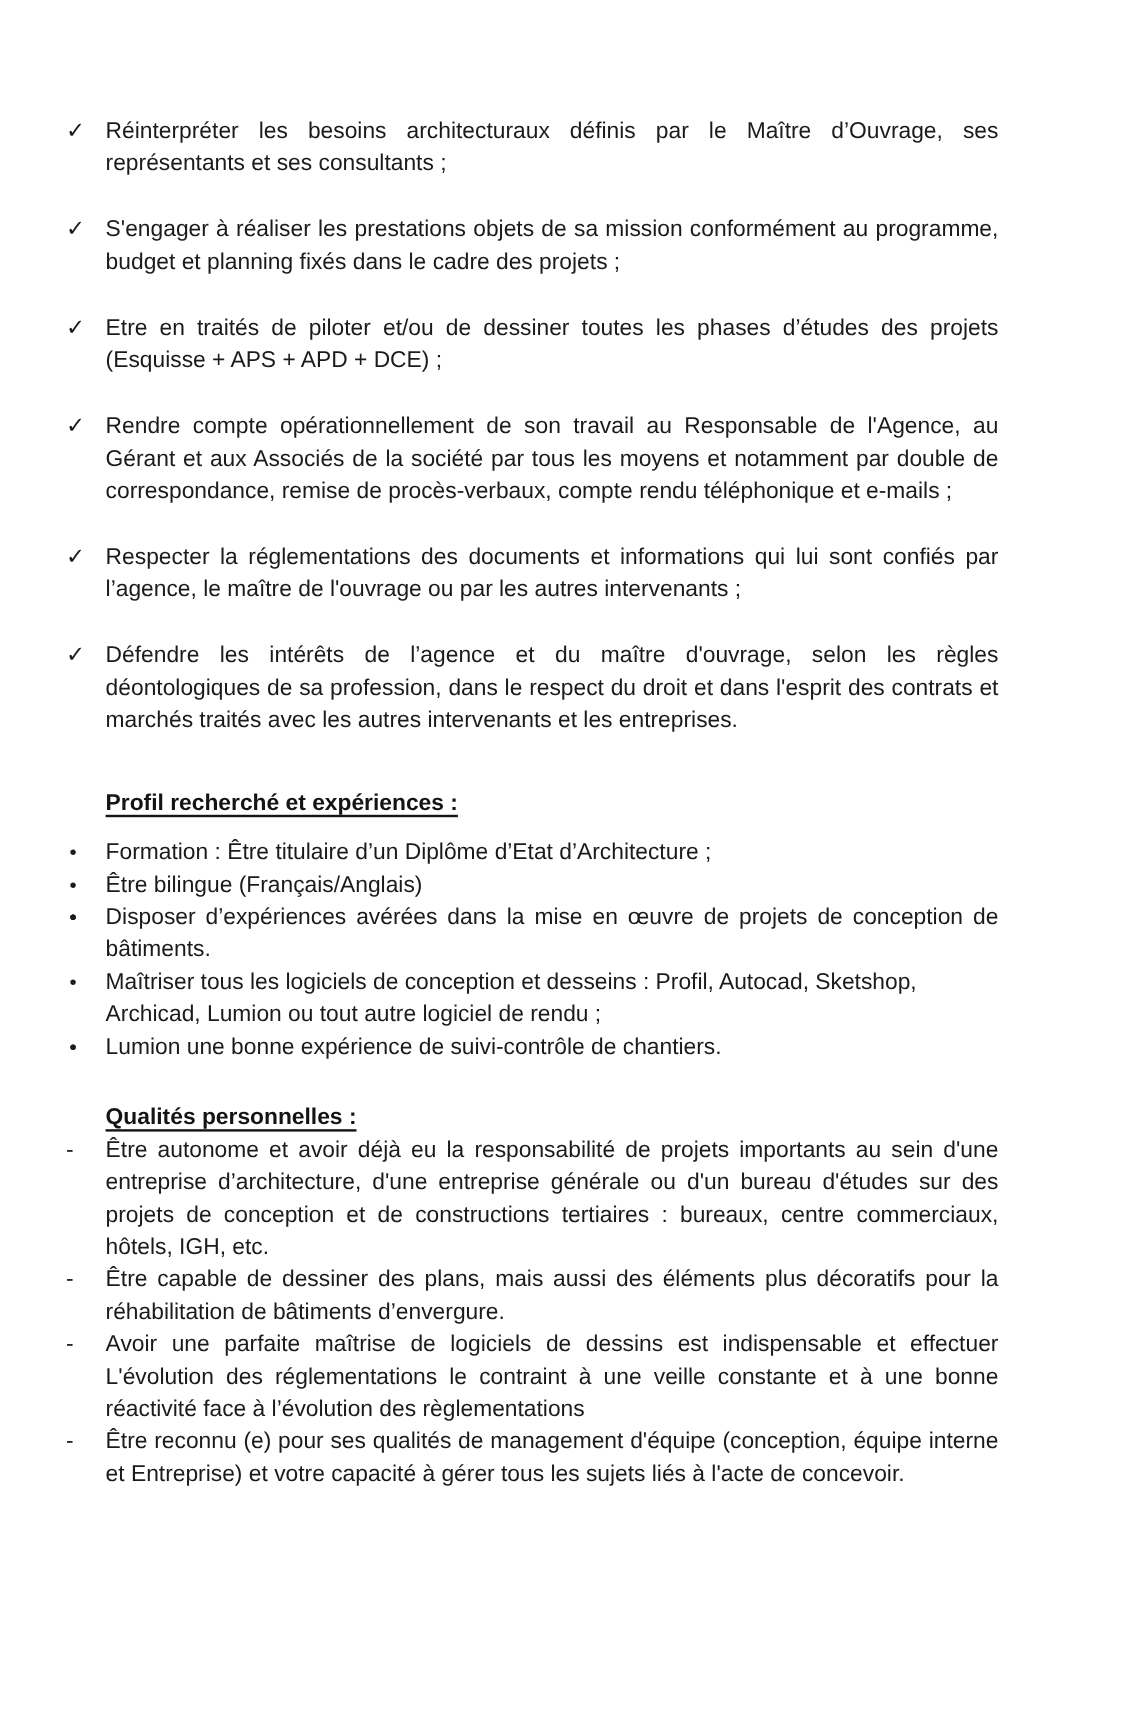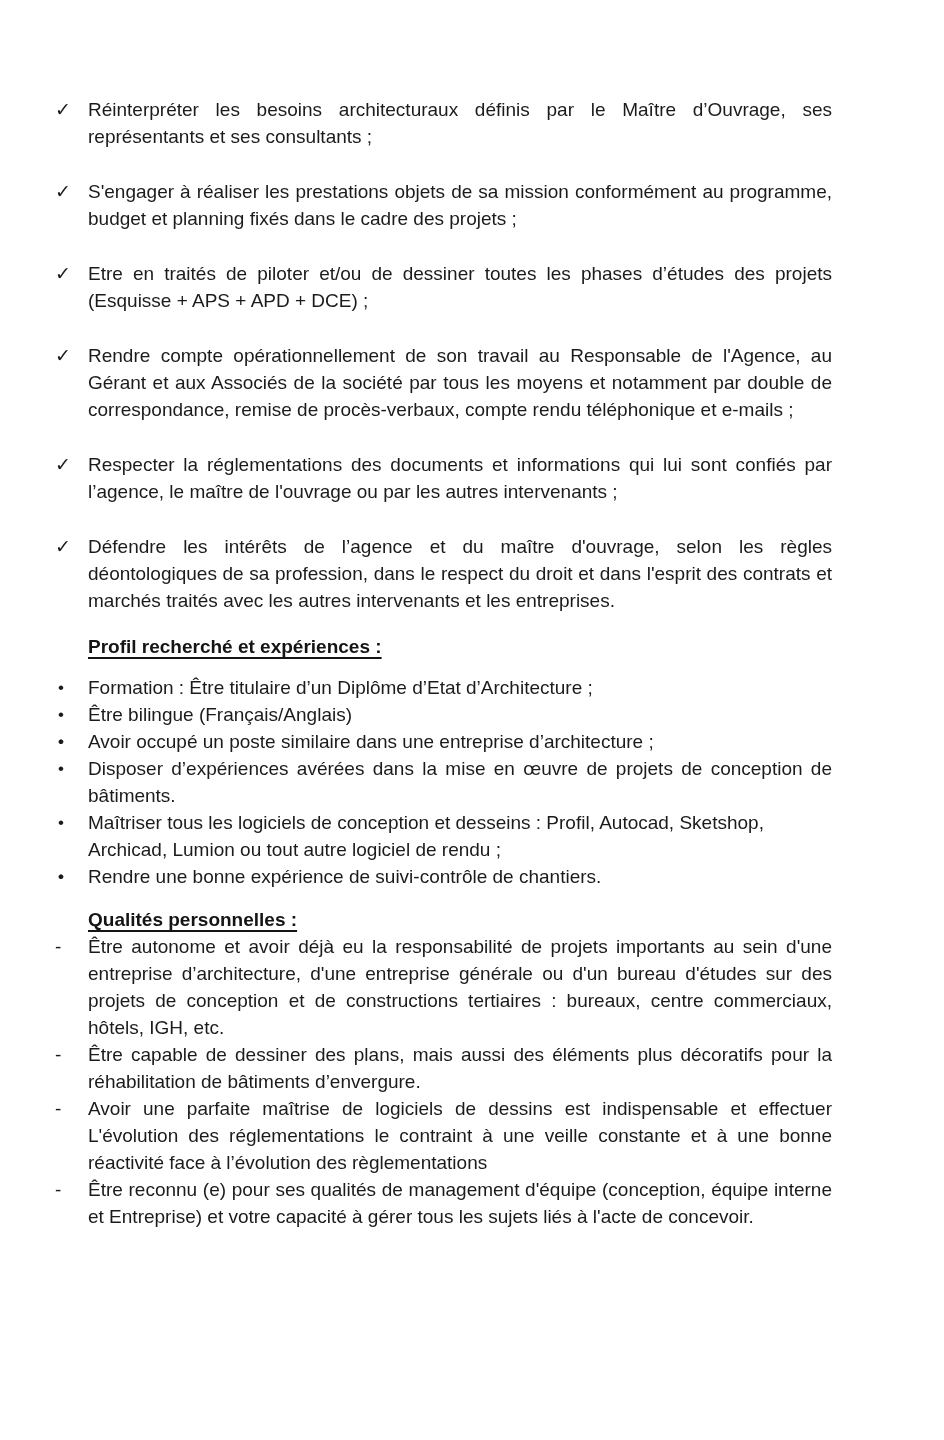"Profil recherché et expériences :" .section-heading { margin: 19px 0 14px 0 -> 42px 0 14px 0 }
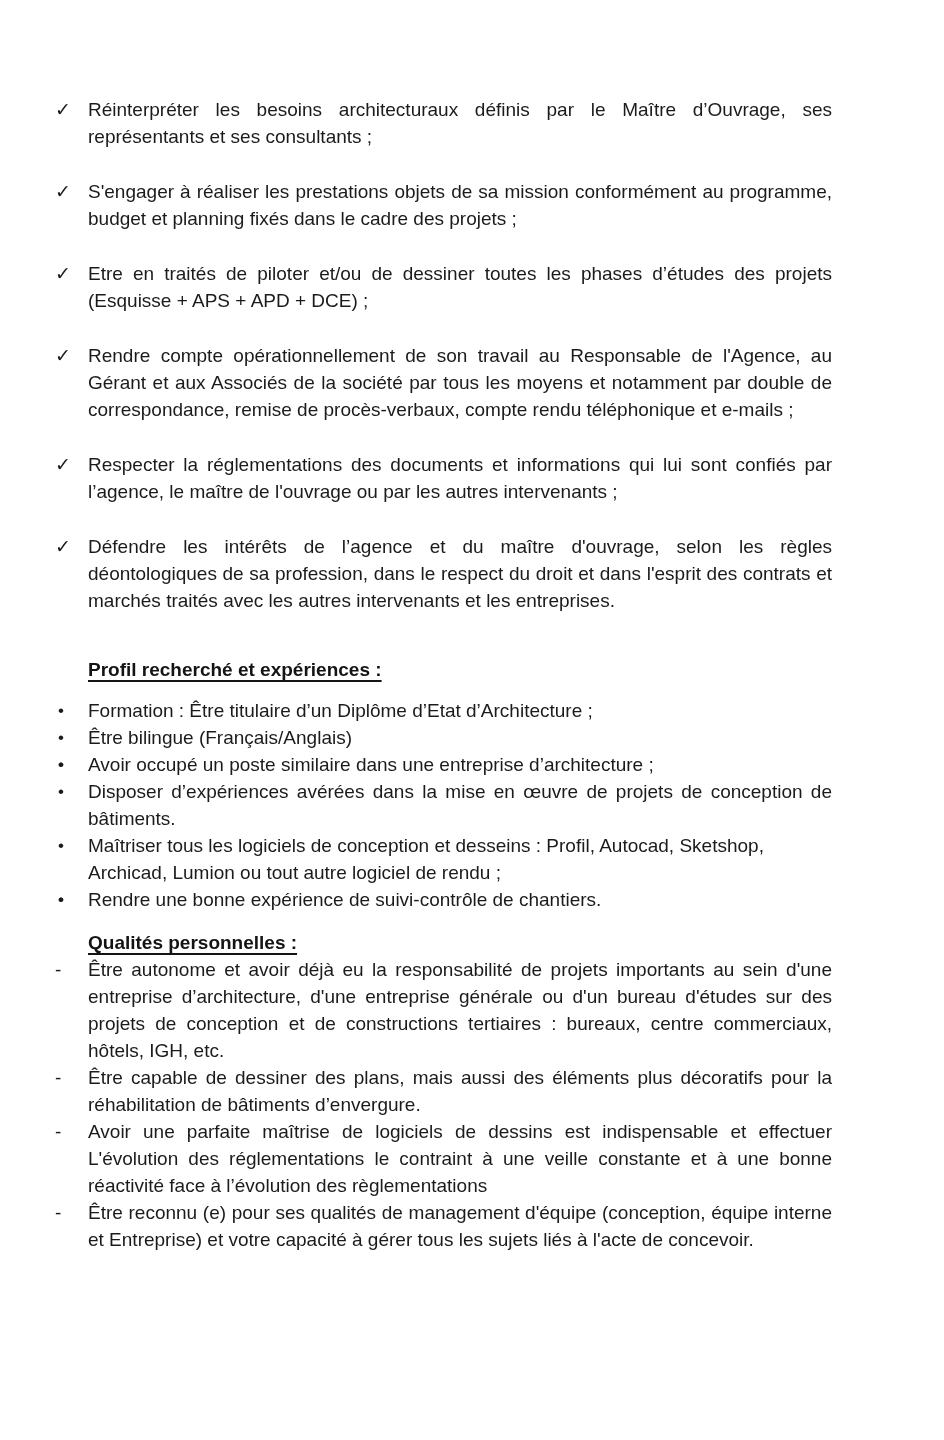"Avoir occupé un poste similaire" span.item-text { html: <span>Avoir occupé un poste similaire dans une entreprise d’architecture ;</span> -> none }
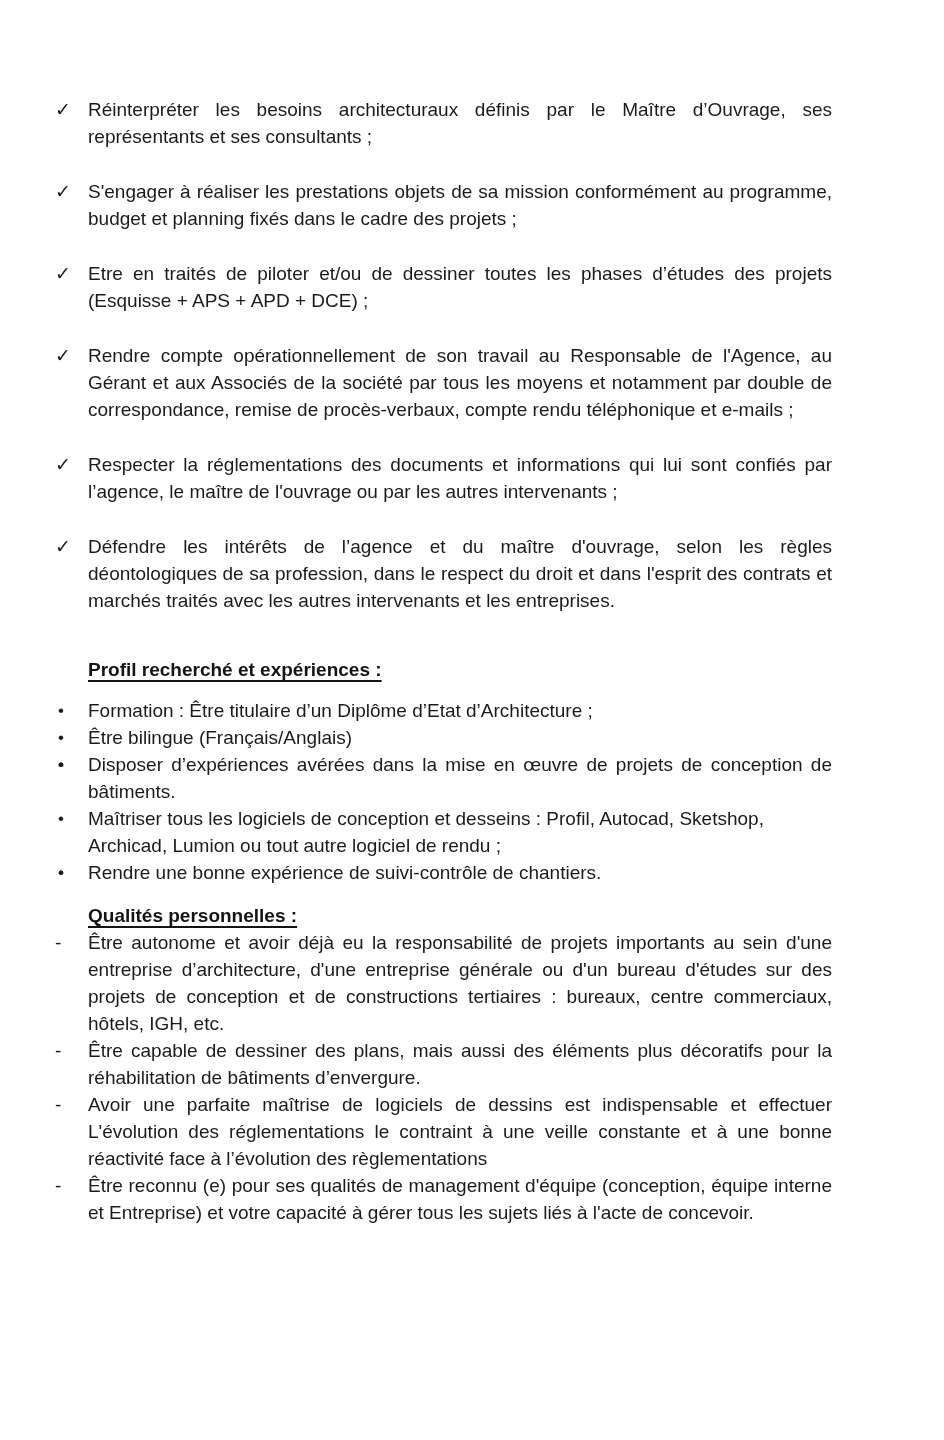"Rendre une bonne expérience de" span.item-text { text: Rendre -> Lumion }
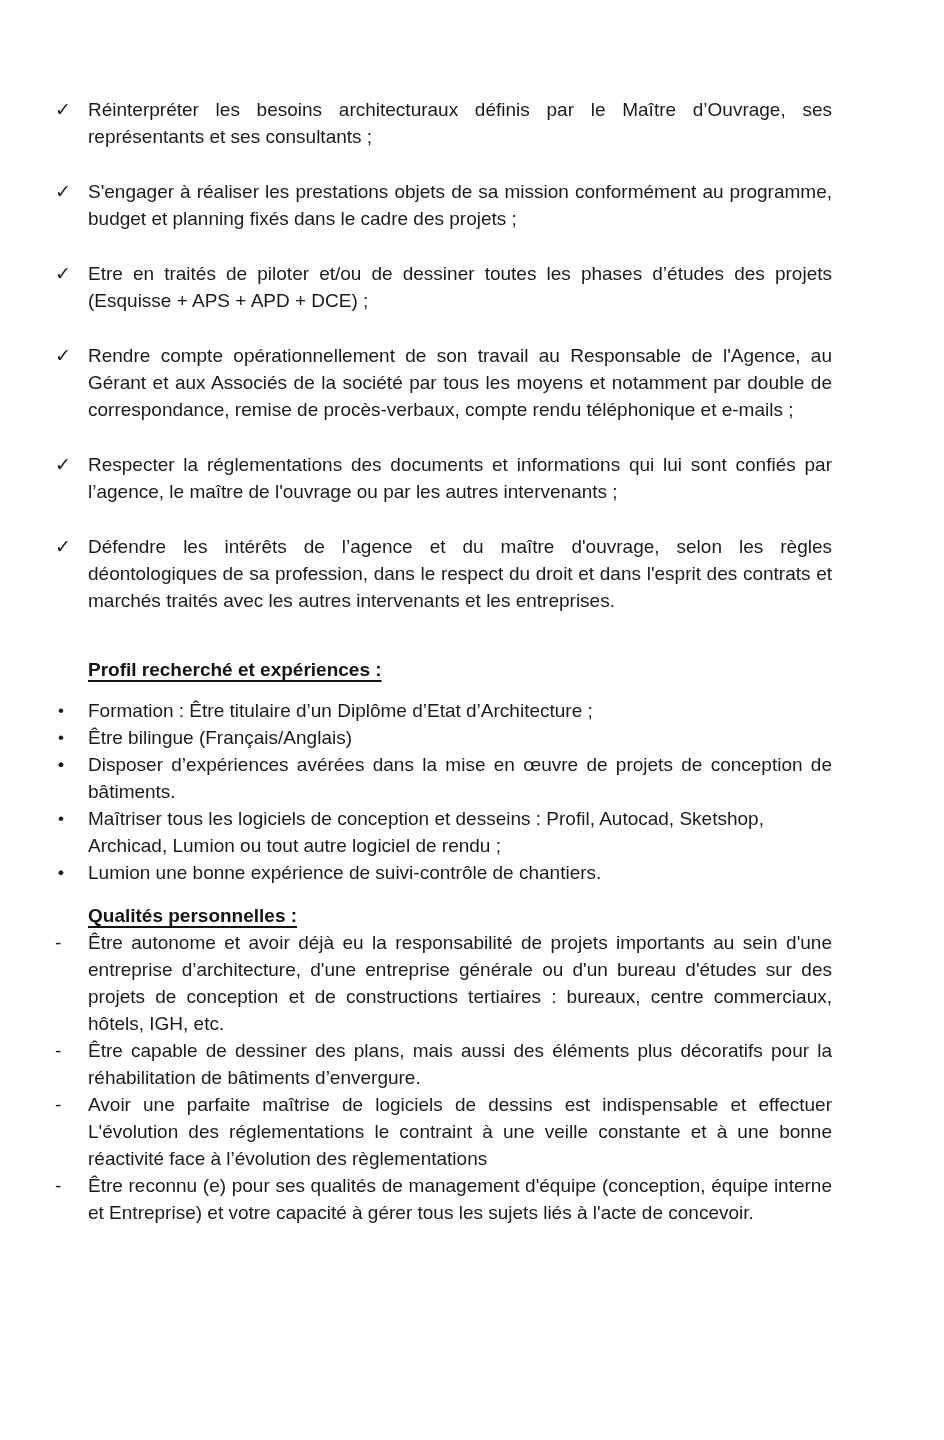"Qualités personnelles :" .section-heading.qualities { margin: 16px 0 0 0 -> 32px 0 0 0 }
